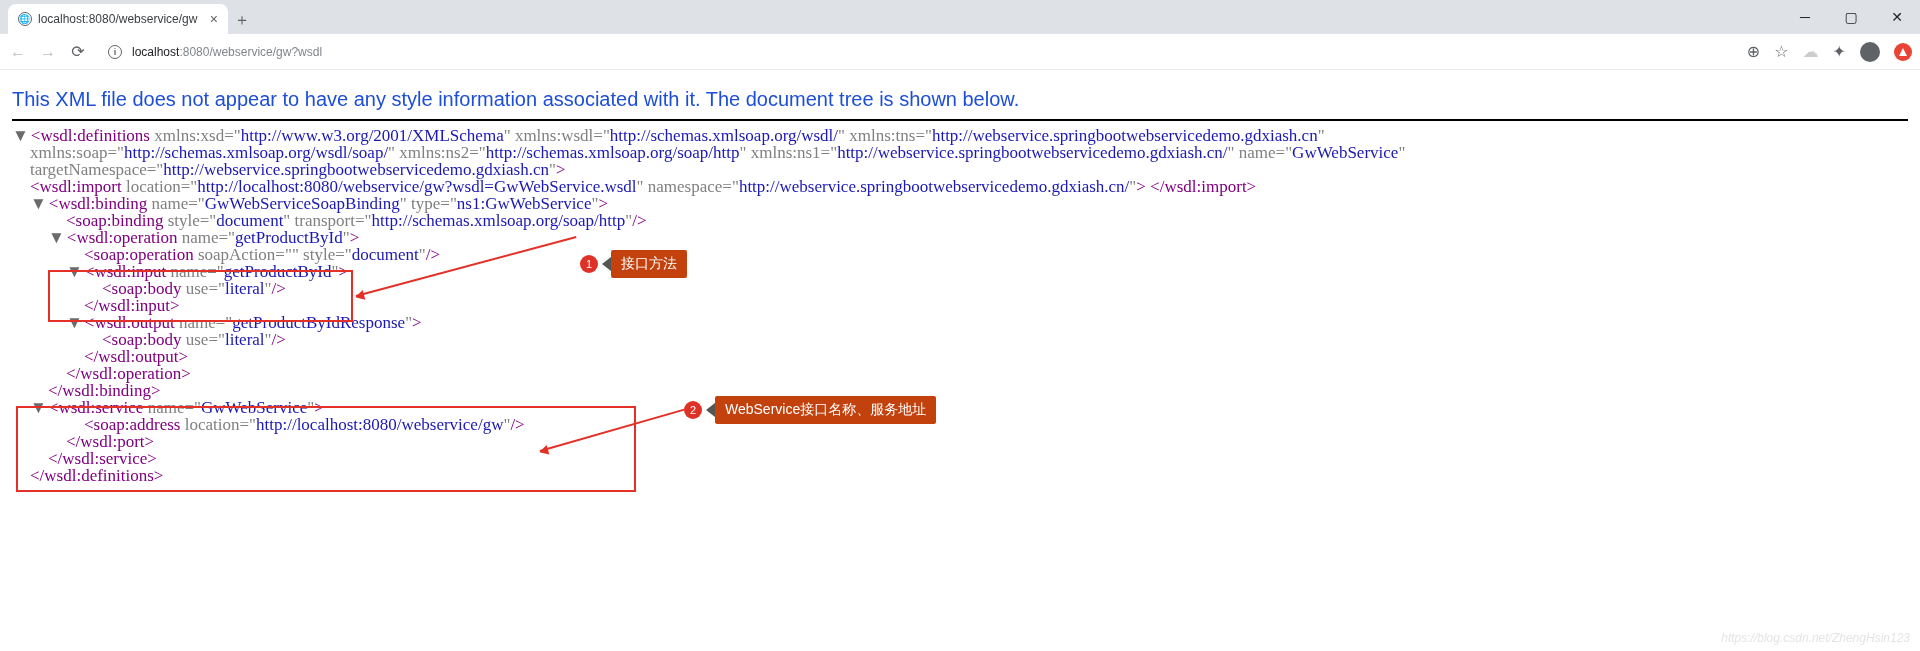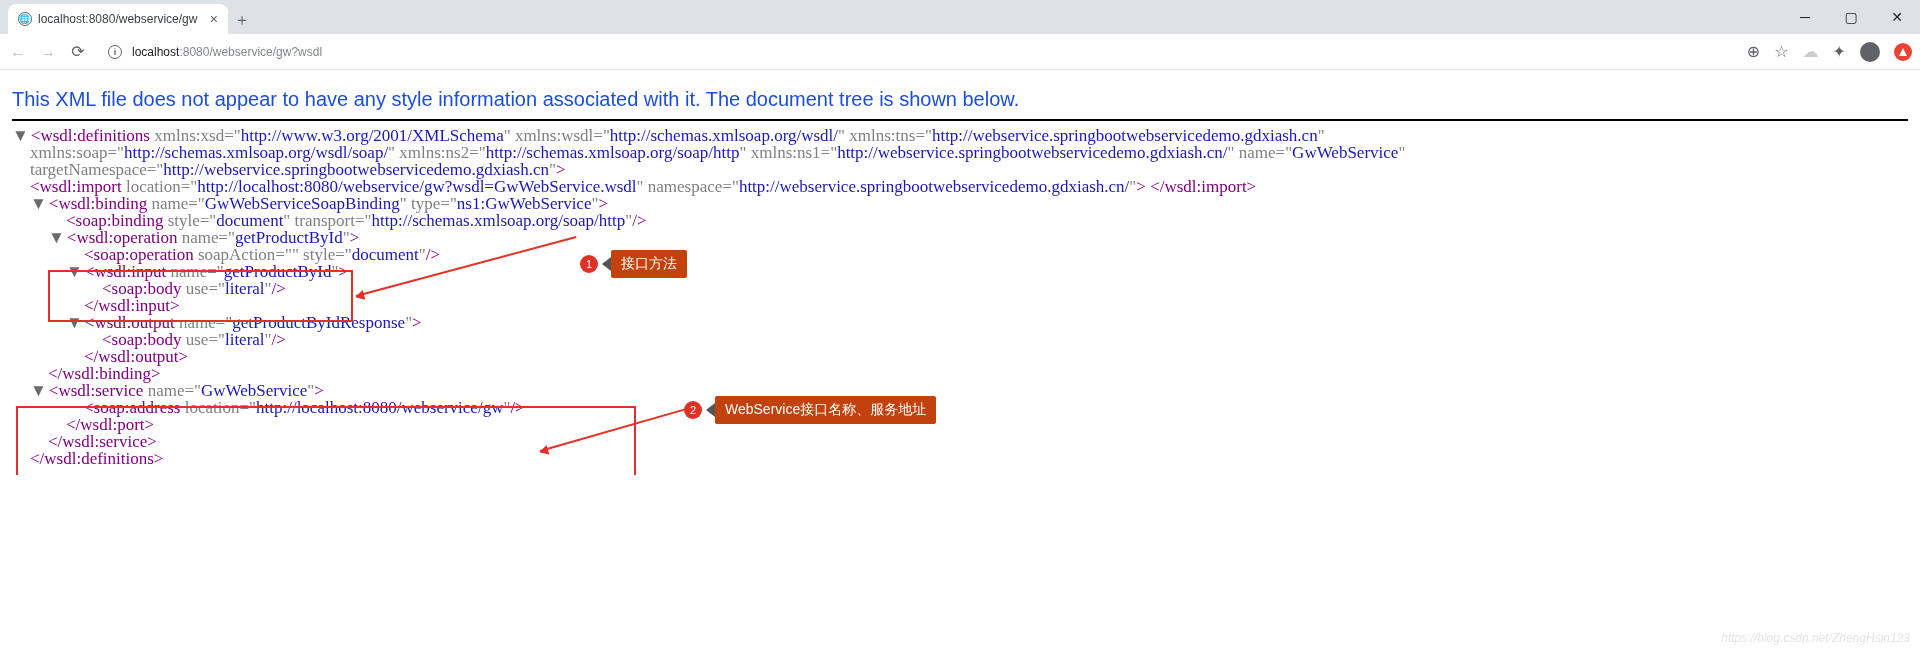"</wsdl:operation>" span.row { html: none -> <span><span>&lt;/wsdl:operation&gt;</span></span> }
